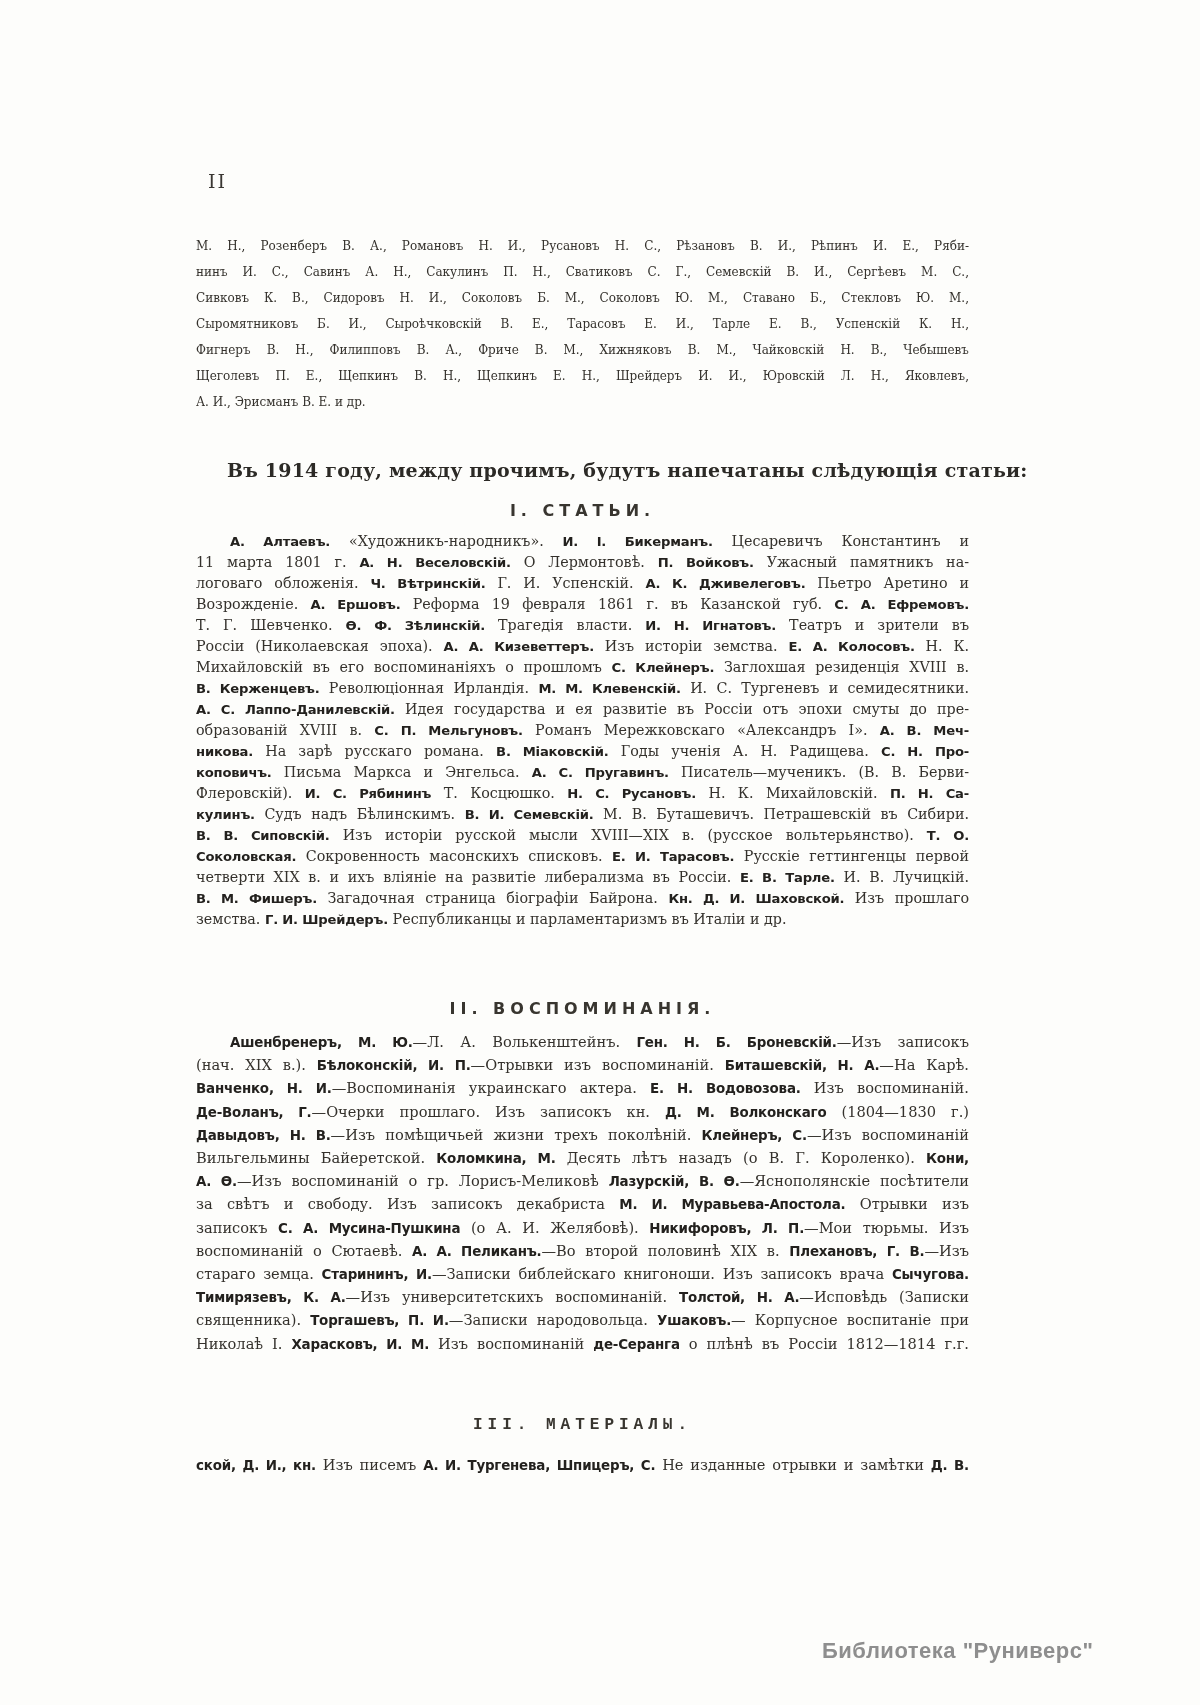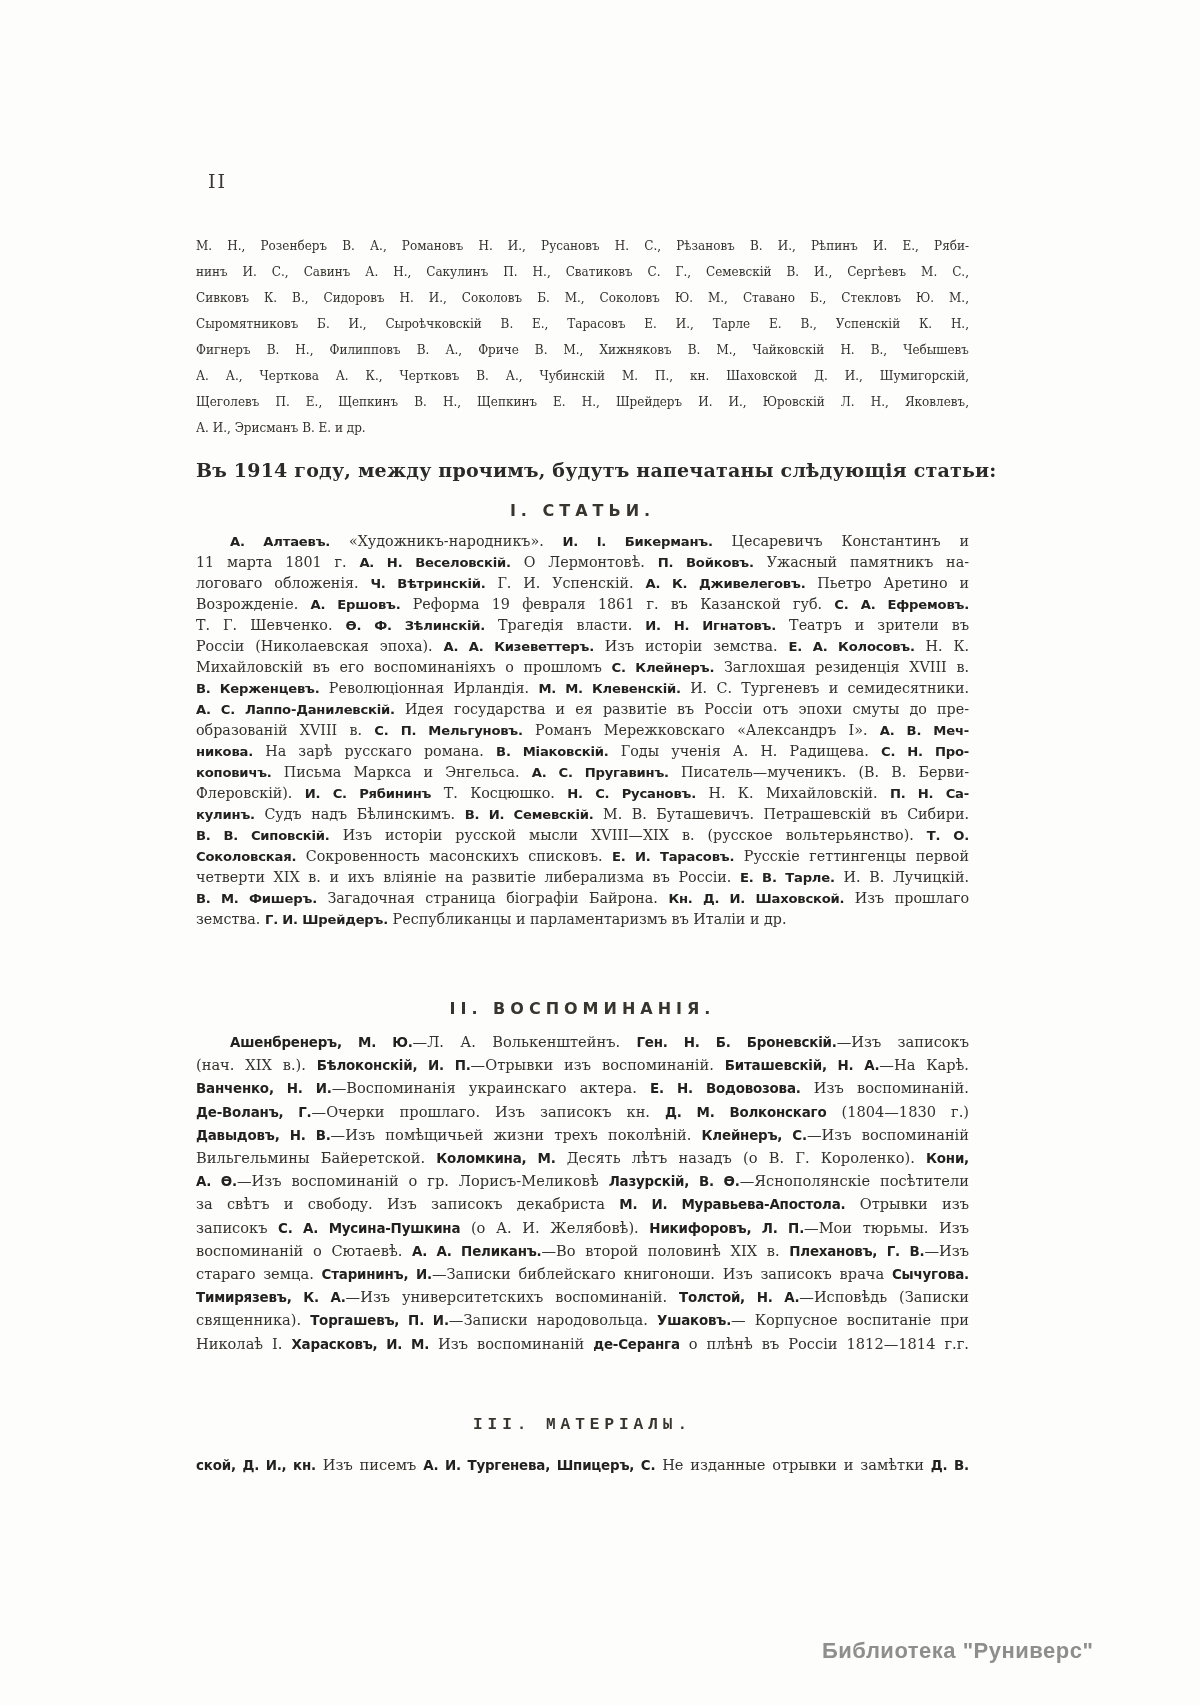"А. А., Черткова А. К.," div.tline { html: <div><span>А. А., Черткова А. К., Чертковъ В. А., Чубинскій М. П., кн. Шаховской Д. И., Шумигорскій,</span></div> -> none }
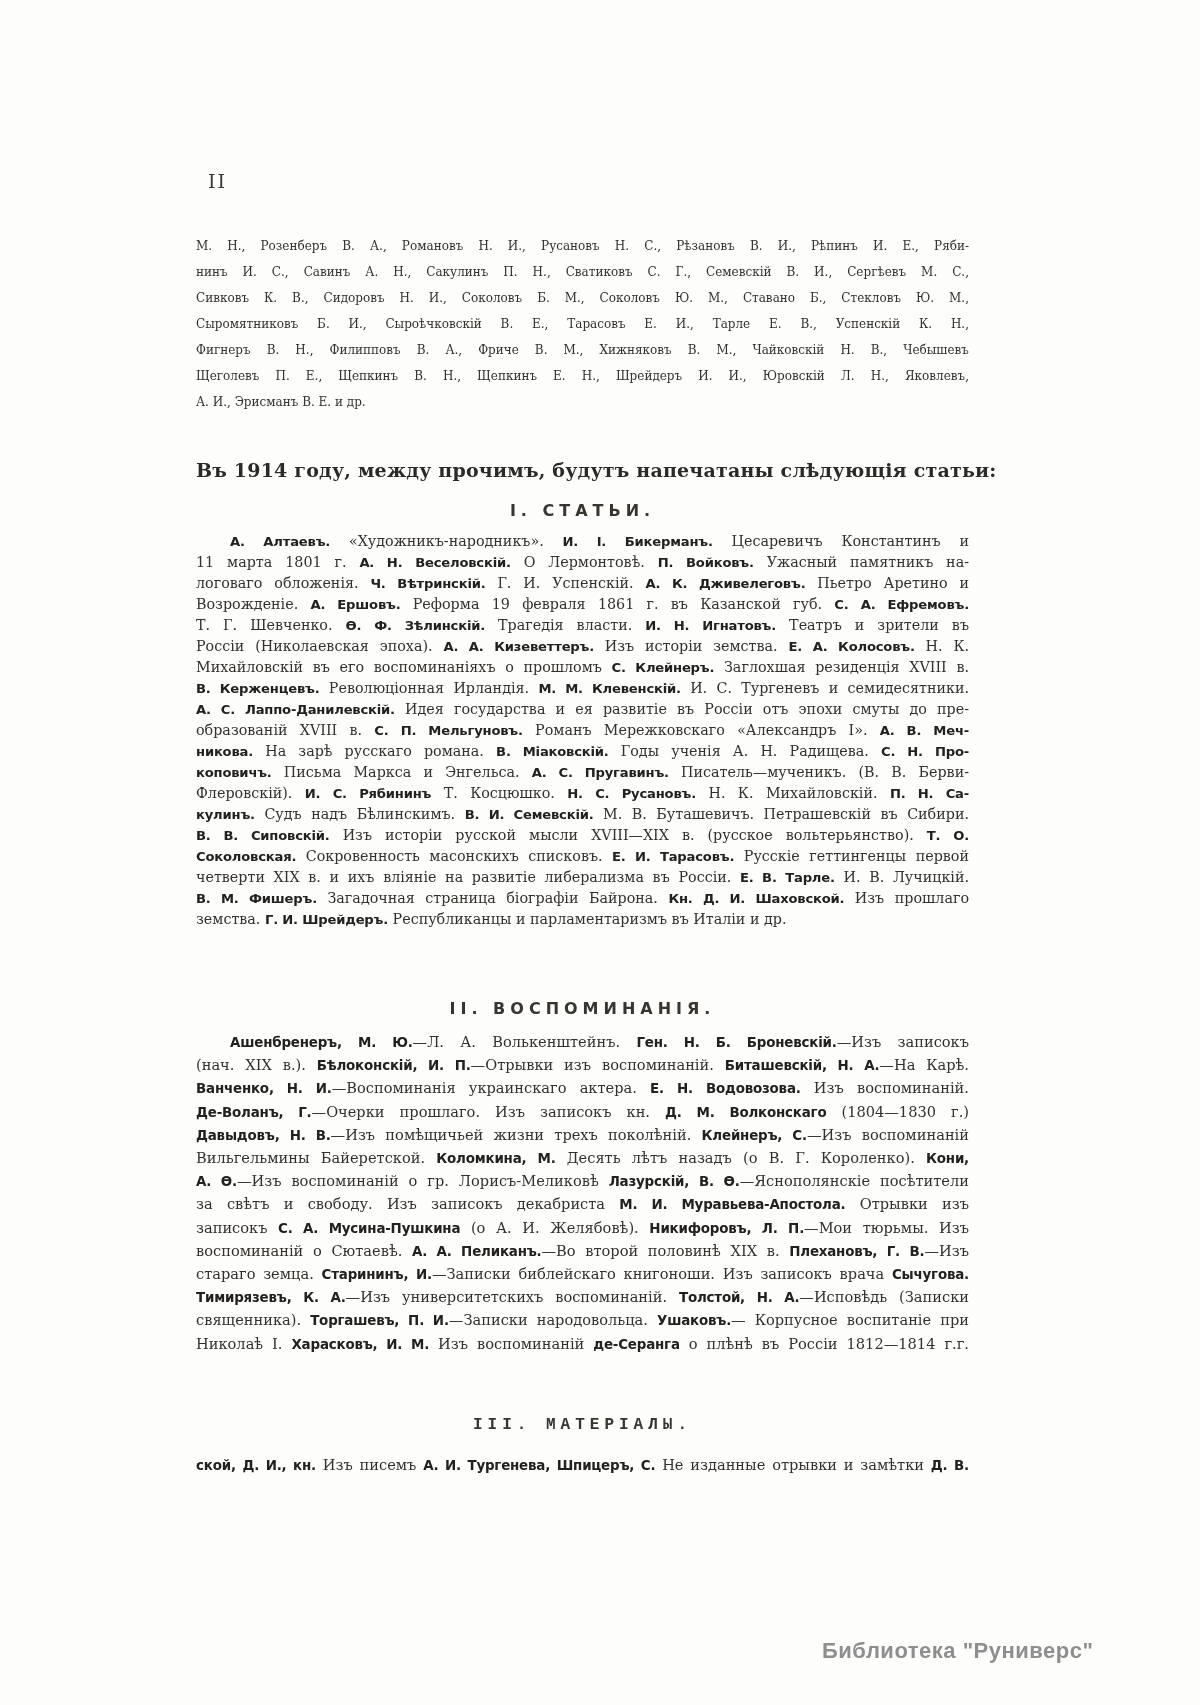"Въ 1914 году, между прочимъ," .announce { margin-left: none -> 31px }
